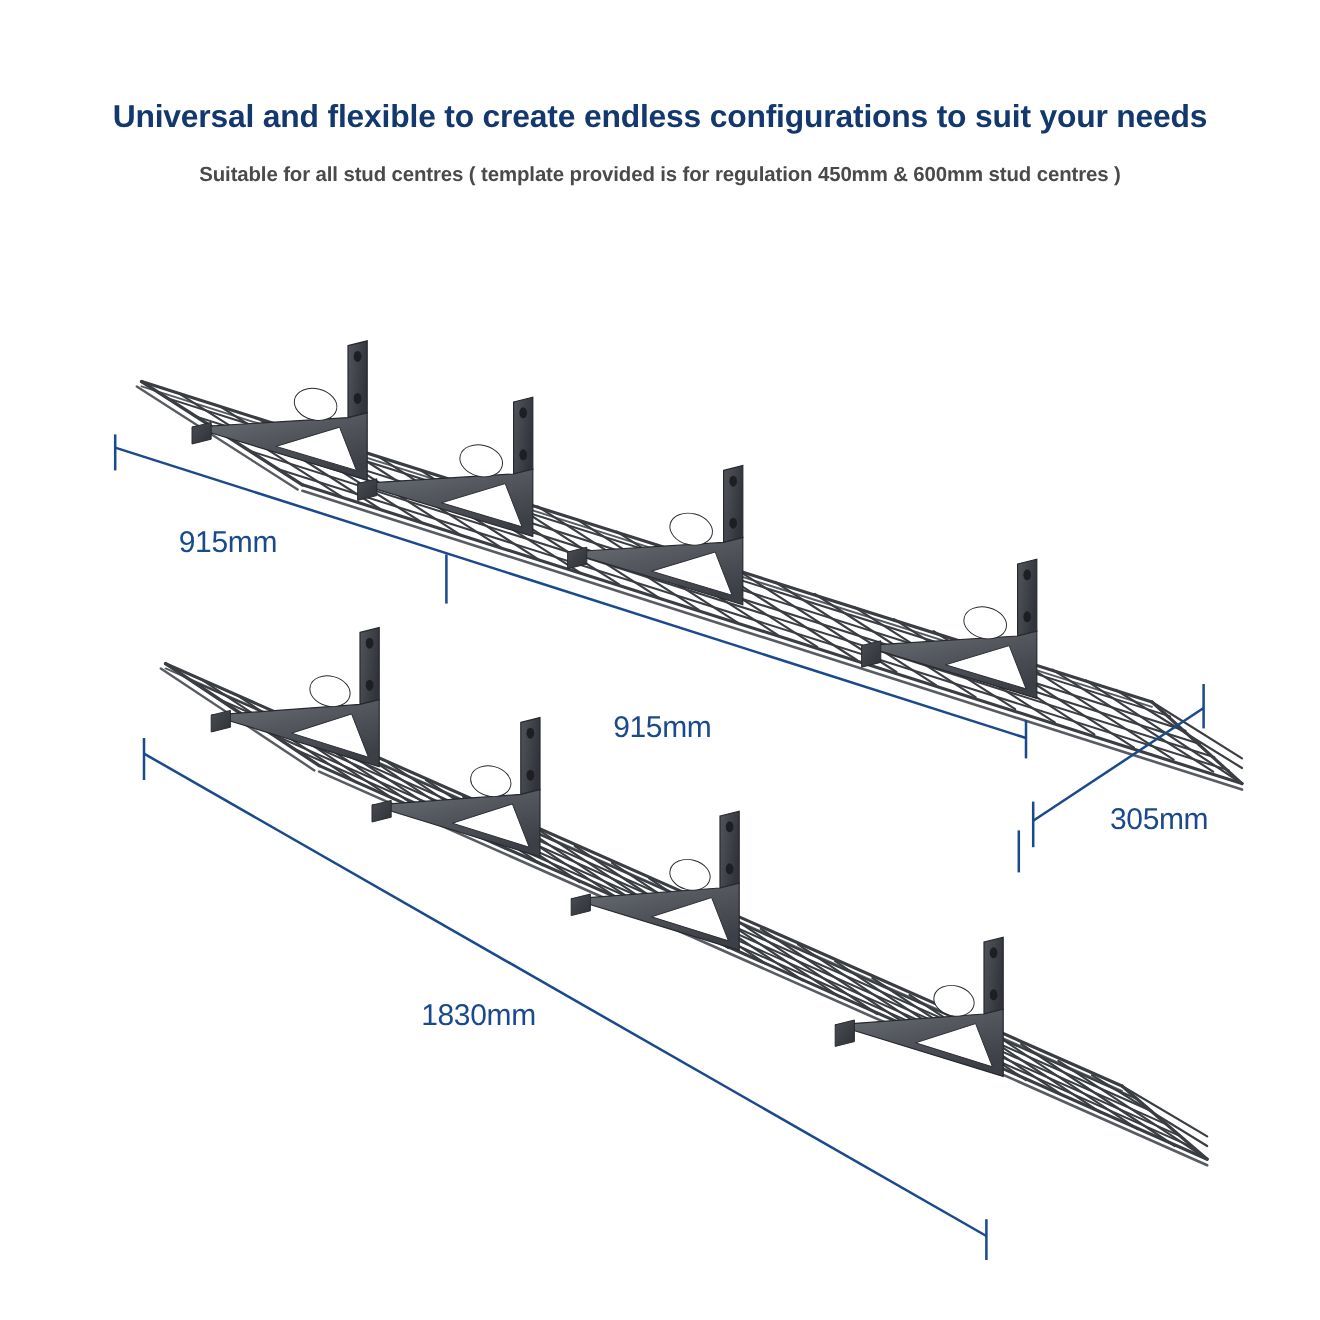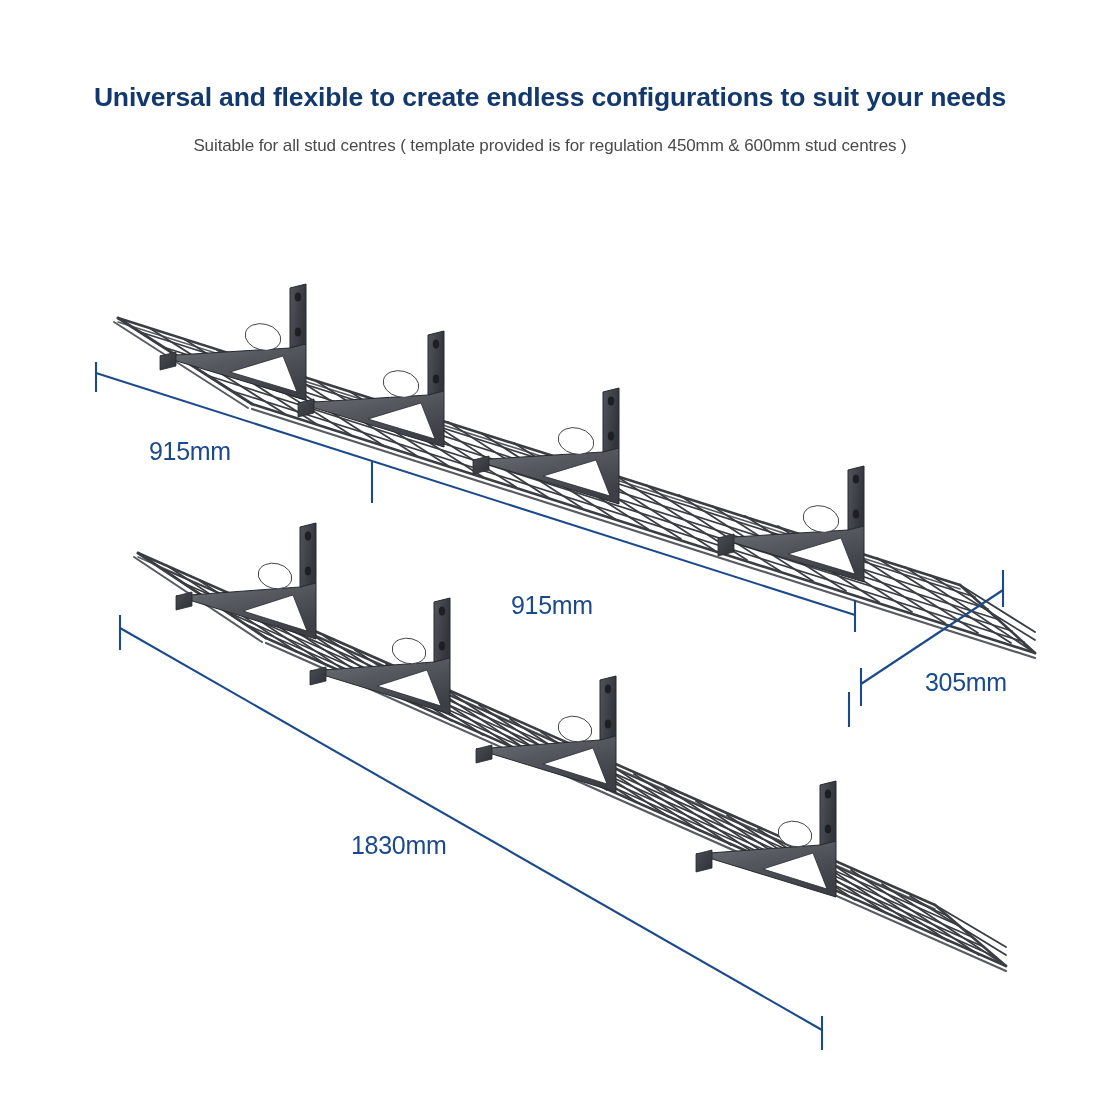"Suitable for all stud centres" #subhead { font-weight: normal -> bold }
